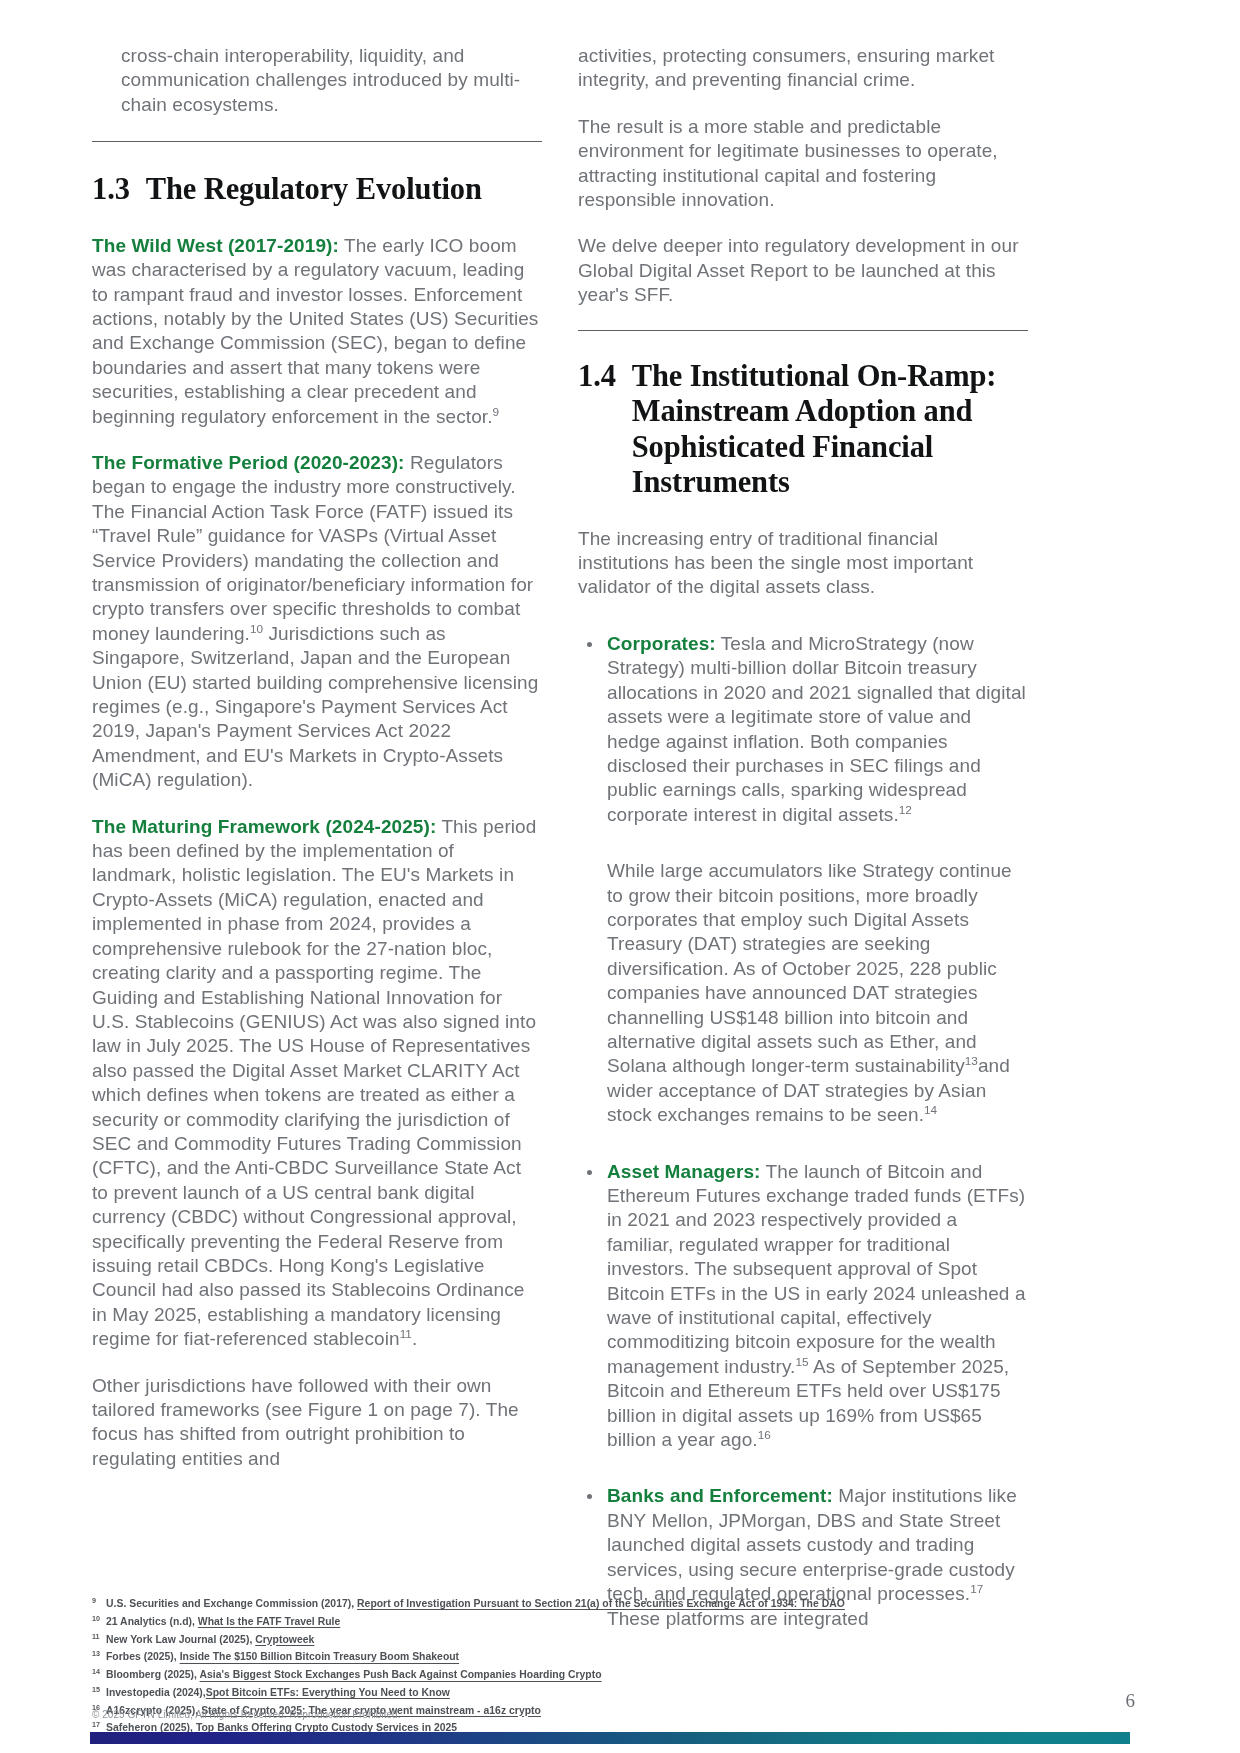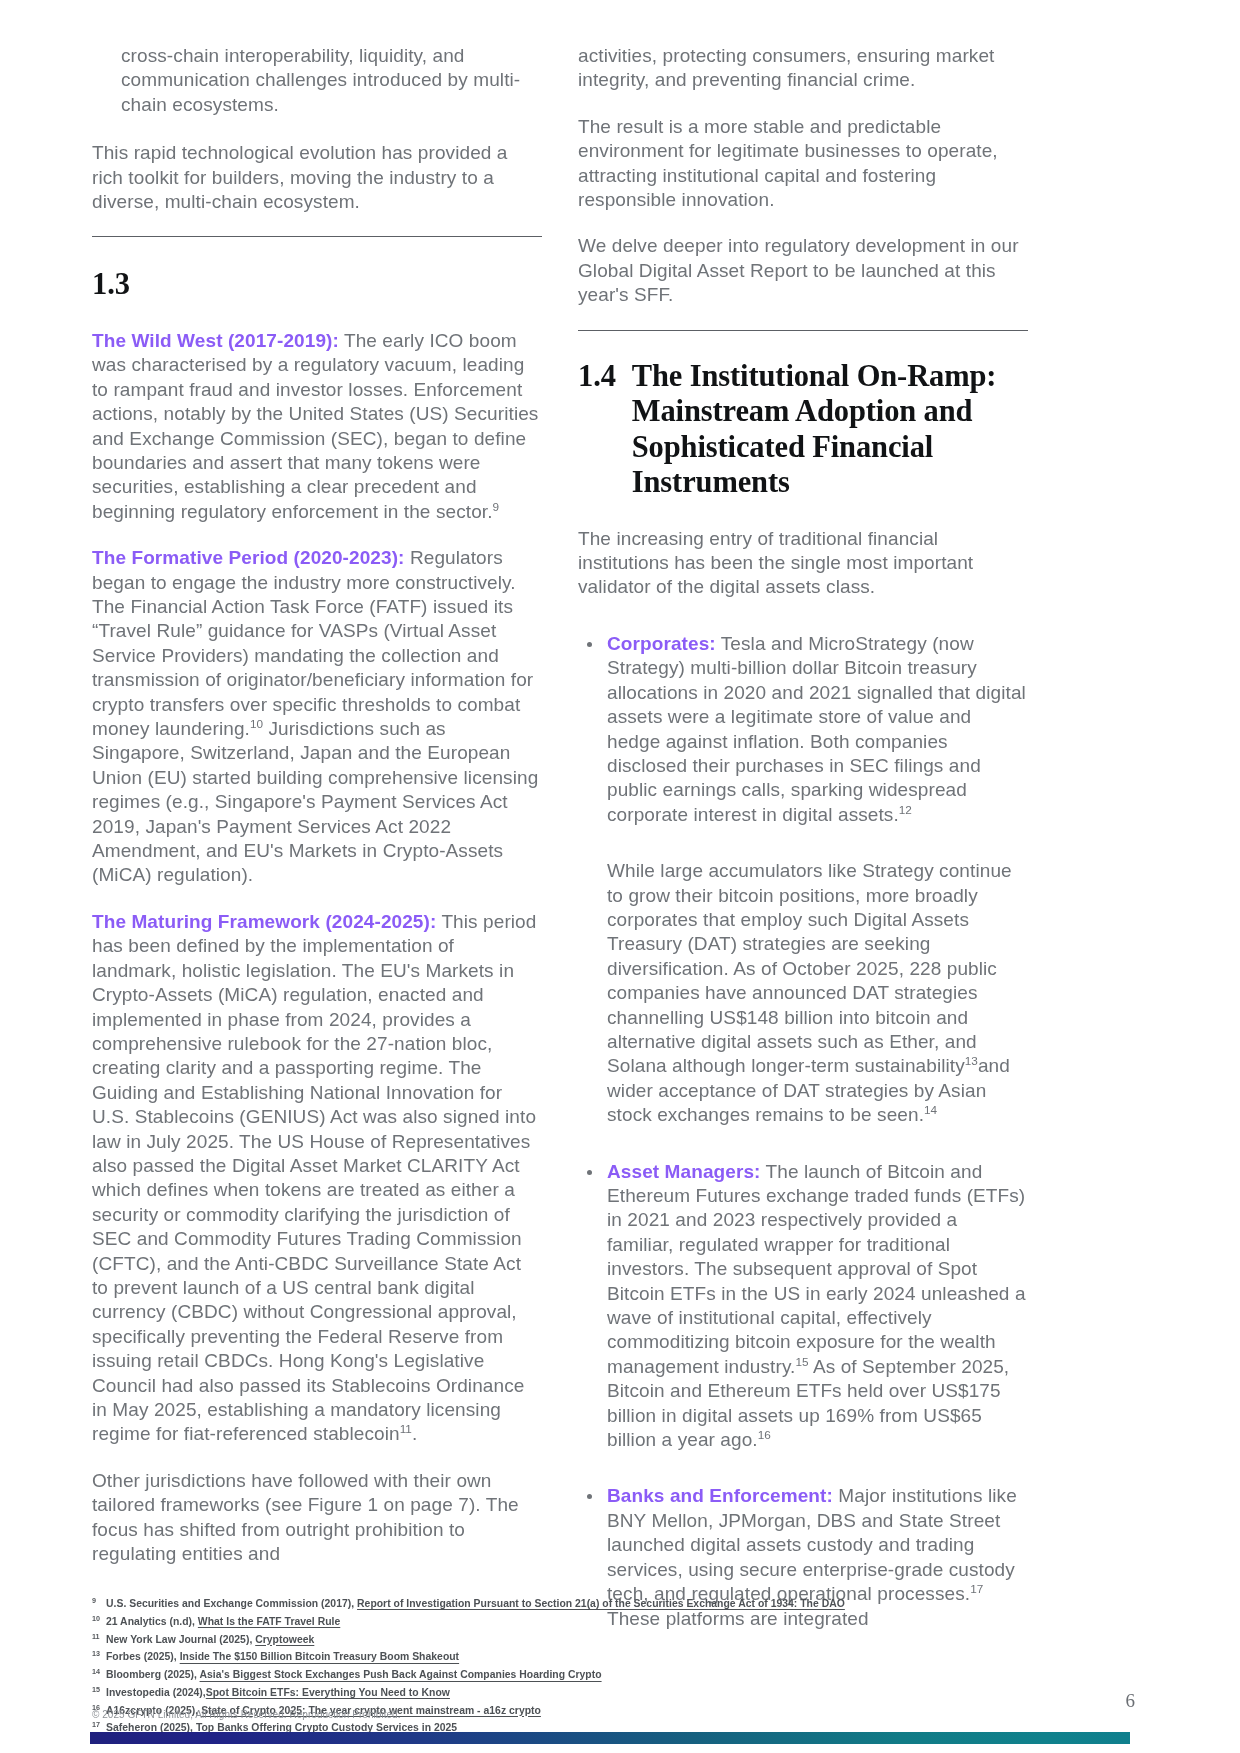"This rapid technological evolution has" p.body { html: <p>This rapid technological evolution has provided a rich toolkit for builders, moving the industry to a diverse, multi-chain ecosystem.</p> -> none }
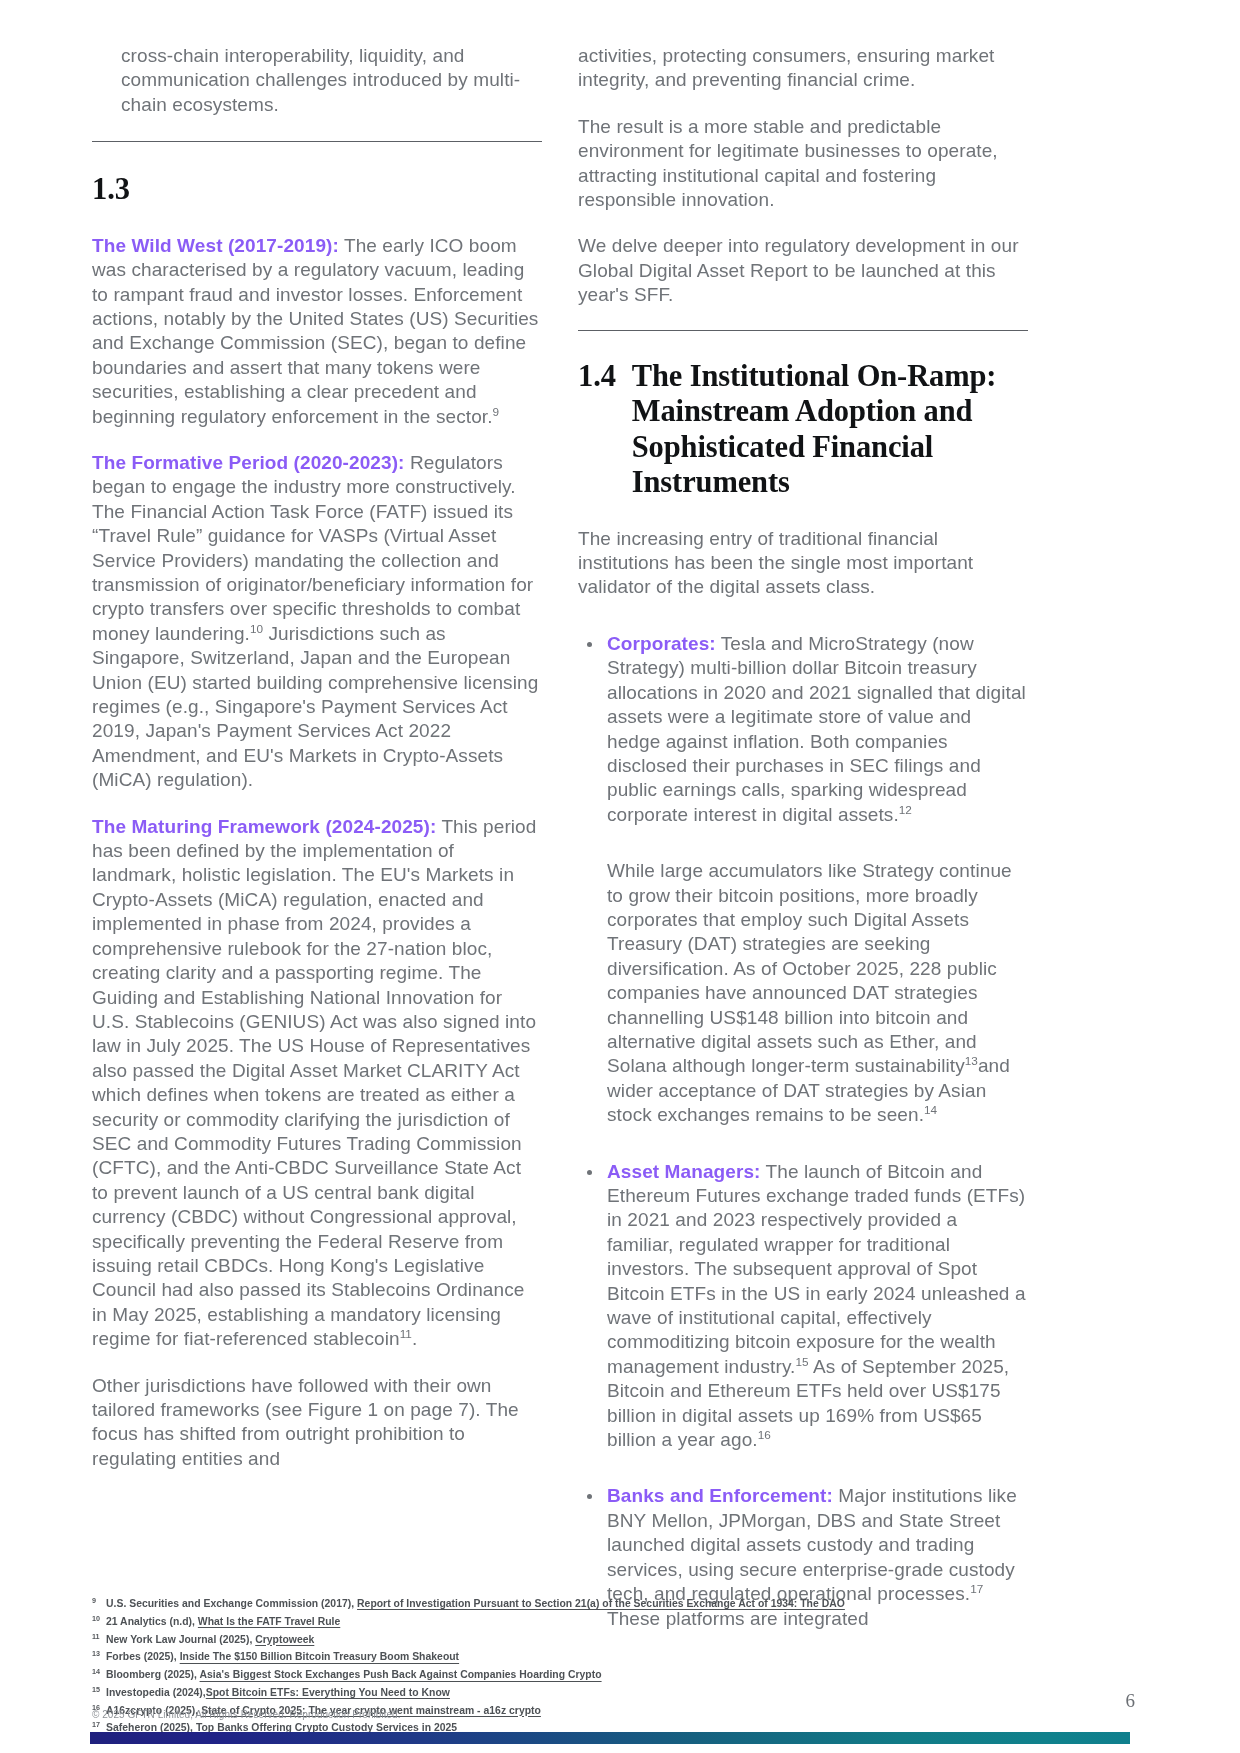"The Regulatory Evolution" span.txt { html: none -> <span>The Regulatory Evolution</span> }
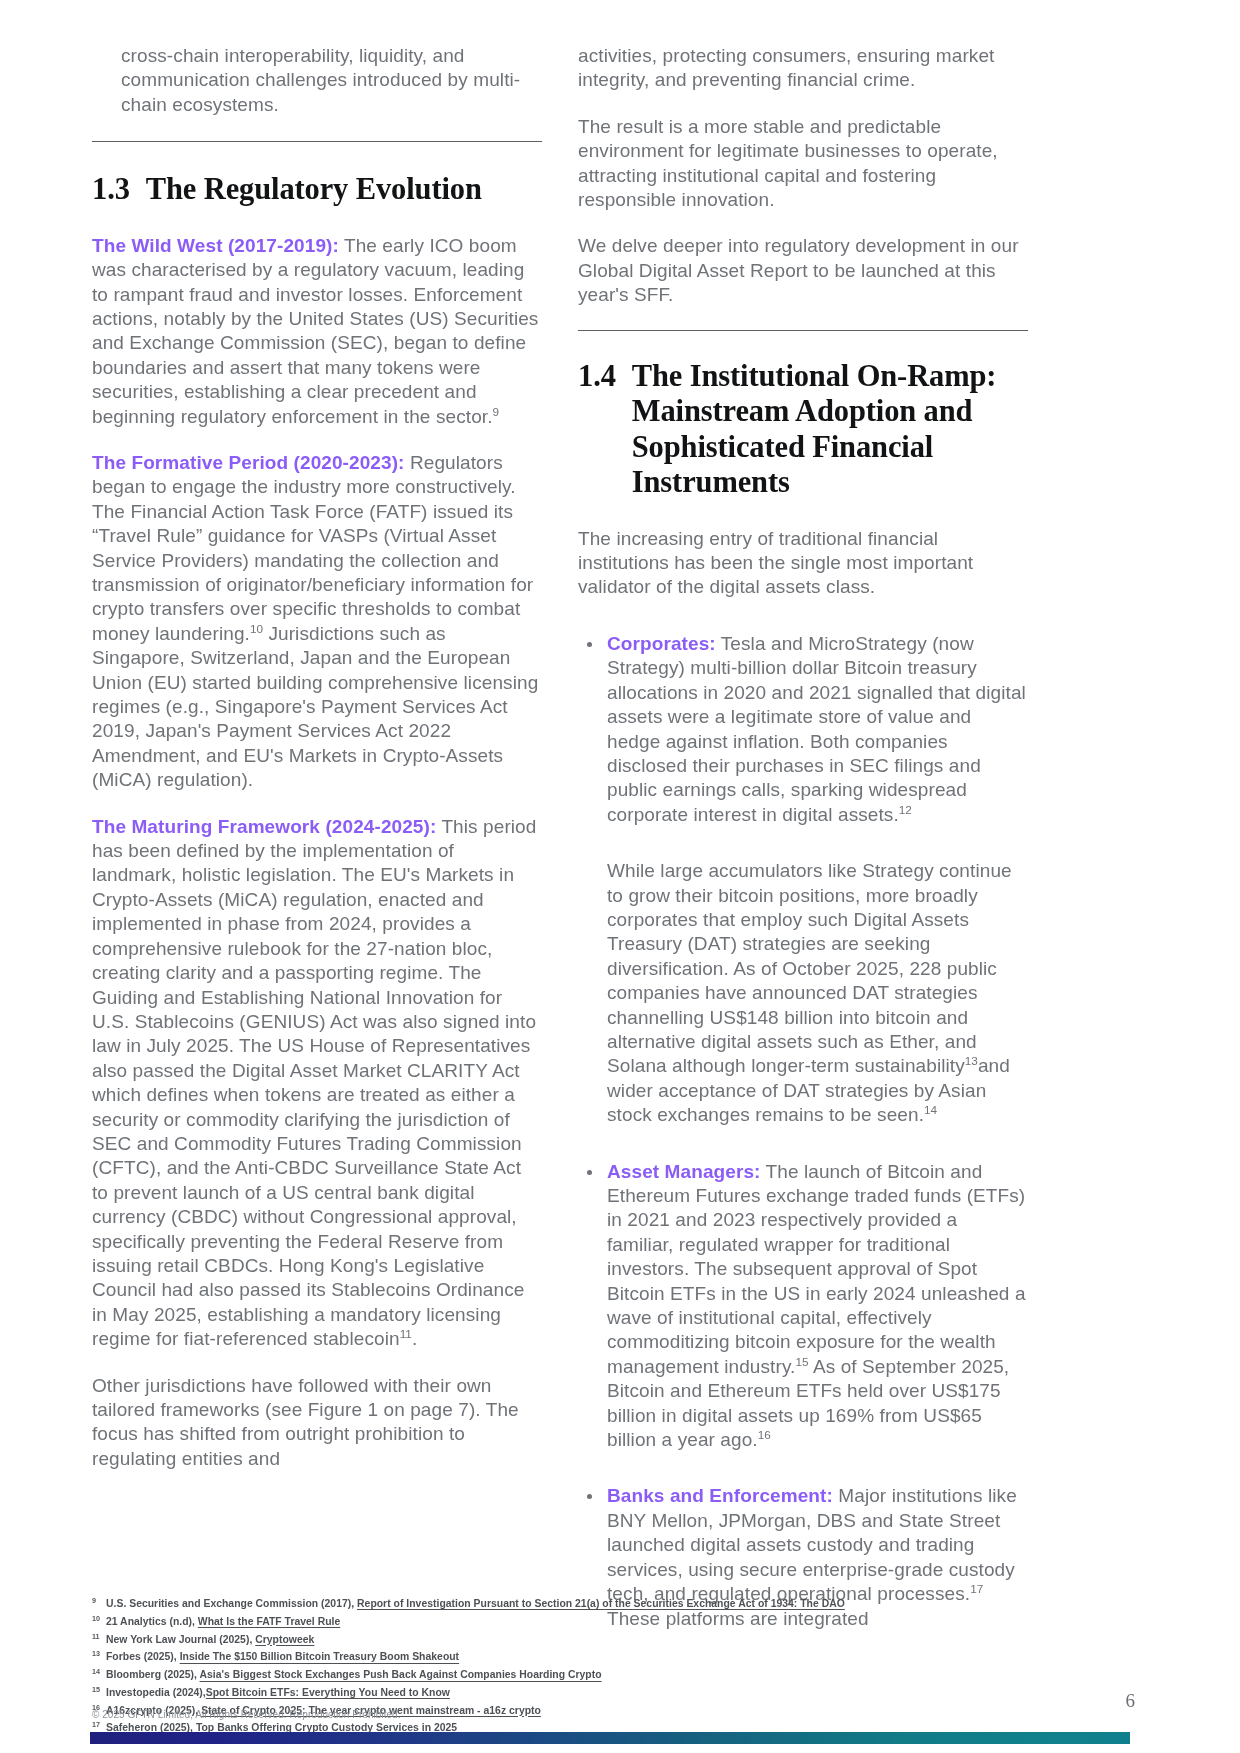"The Wild West (2017-2019):" p.body b, p.body strong { color: #8b5cf6 -> #15803d }
